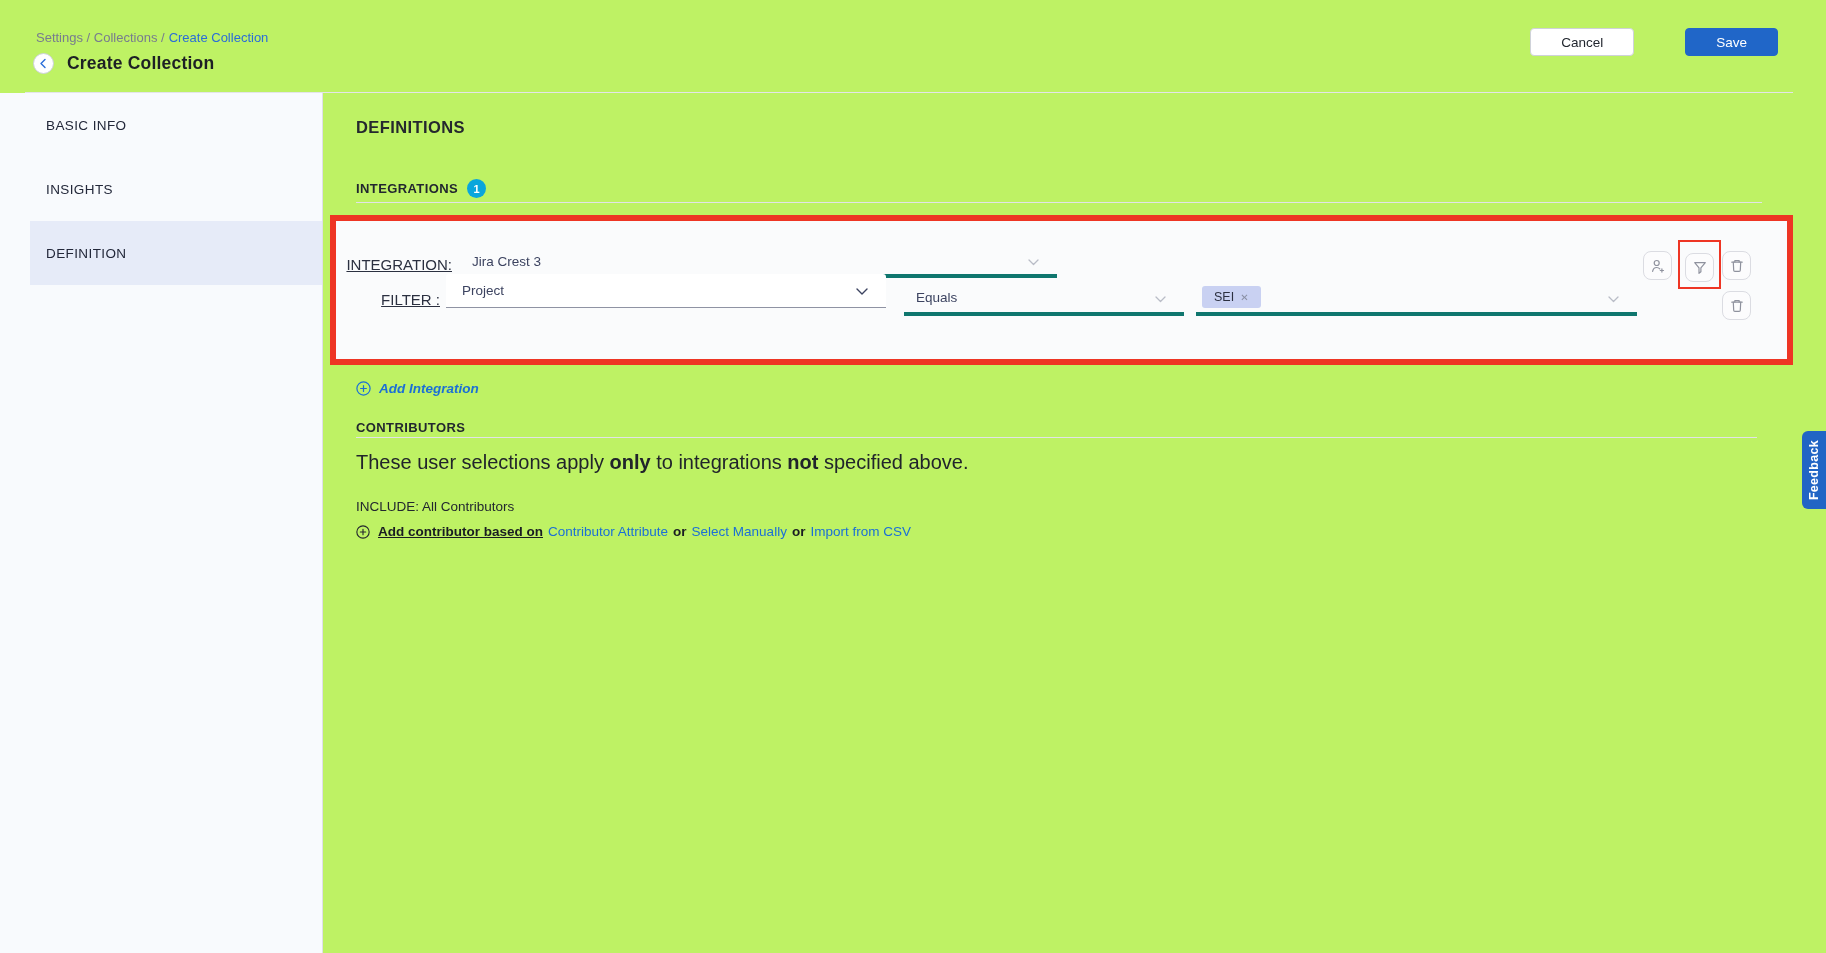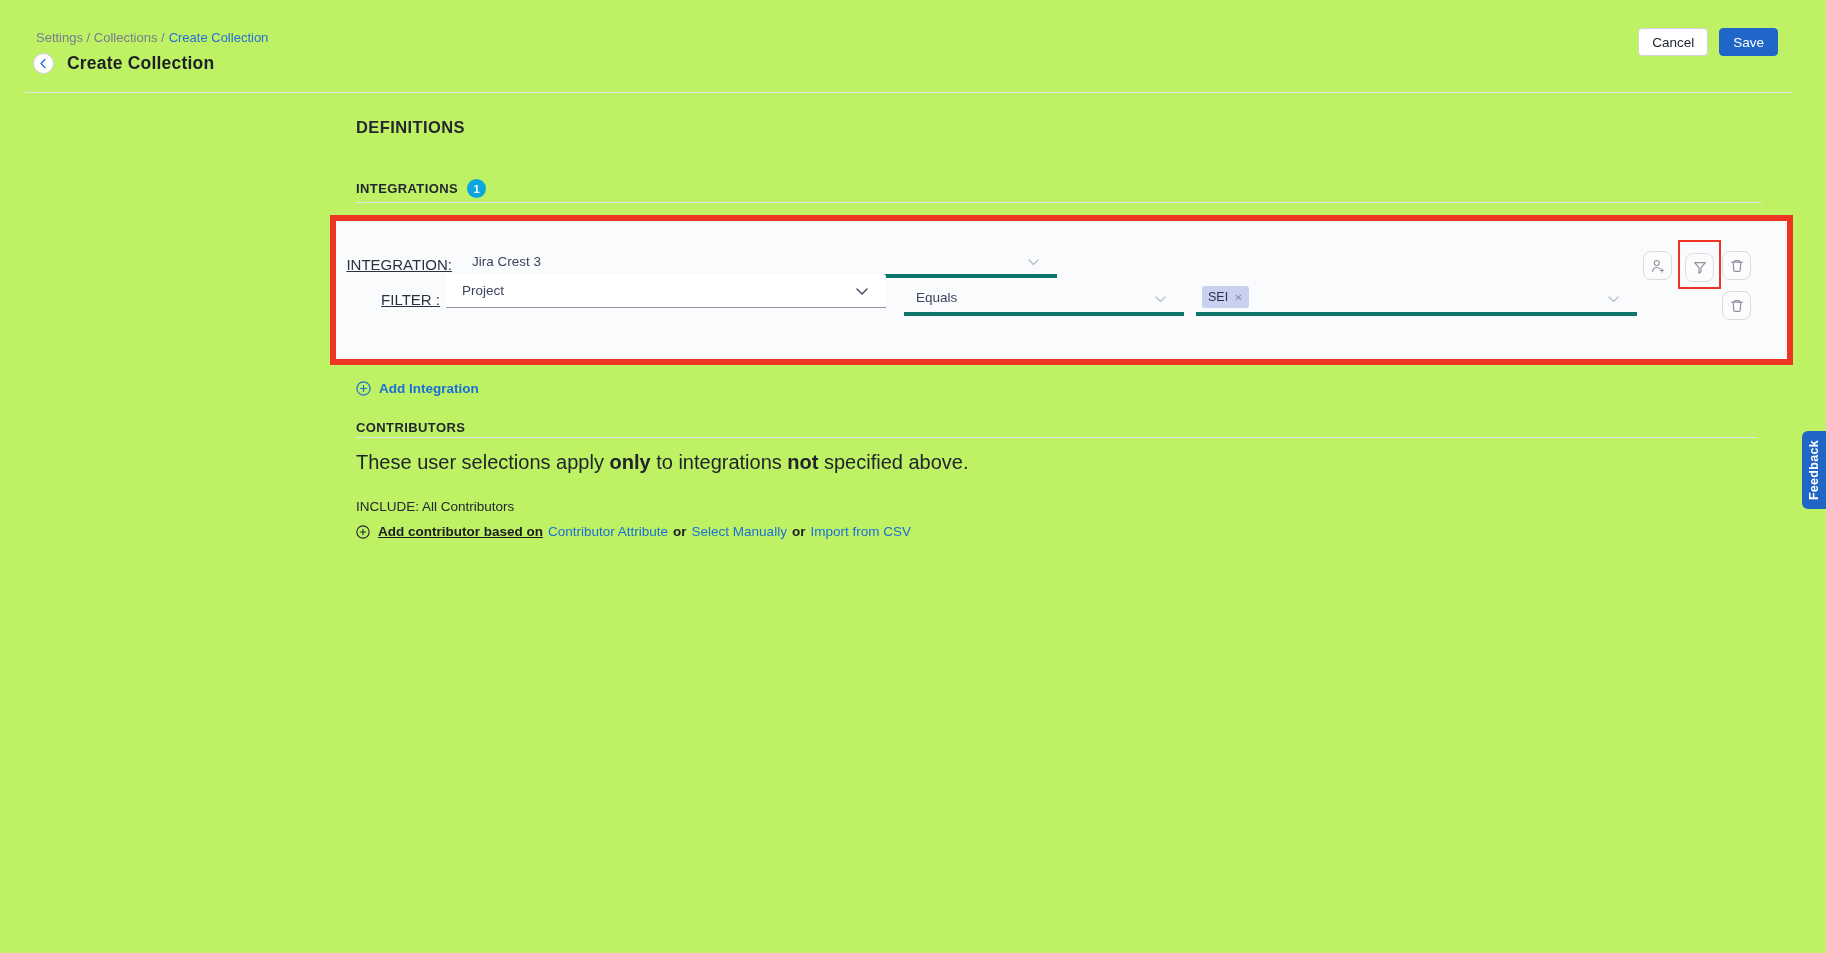"Cancel" .btn { margin-left: none -> 40px; padding: 0 13px -> 0 30px }
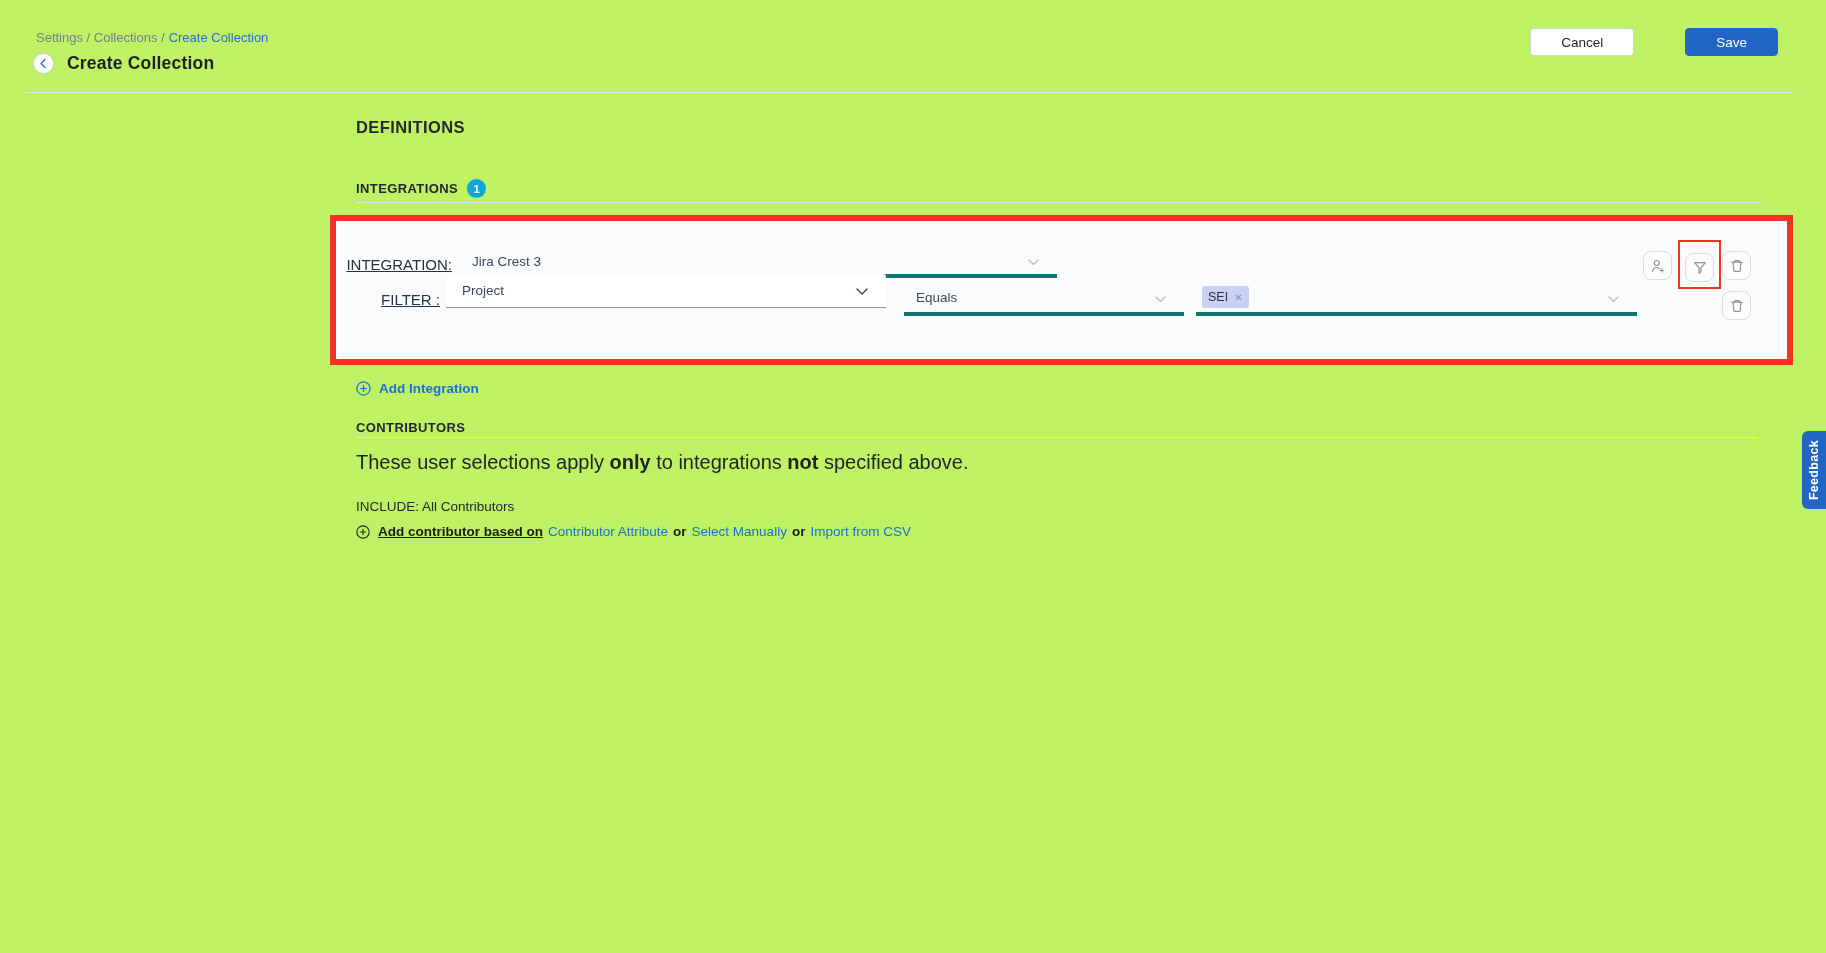"BASIC INFO" aside.sidebar { html: none -> <aside> <div>BASIC INFO</div> <div>INSIGHTS</div> <div>DEFINITION</div> </aside> }
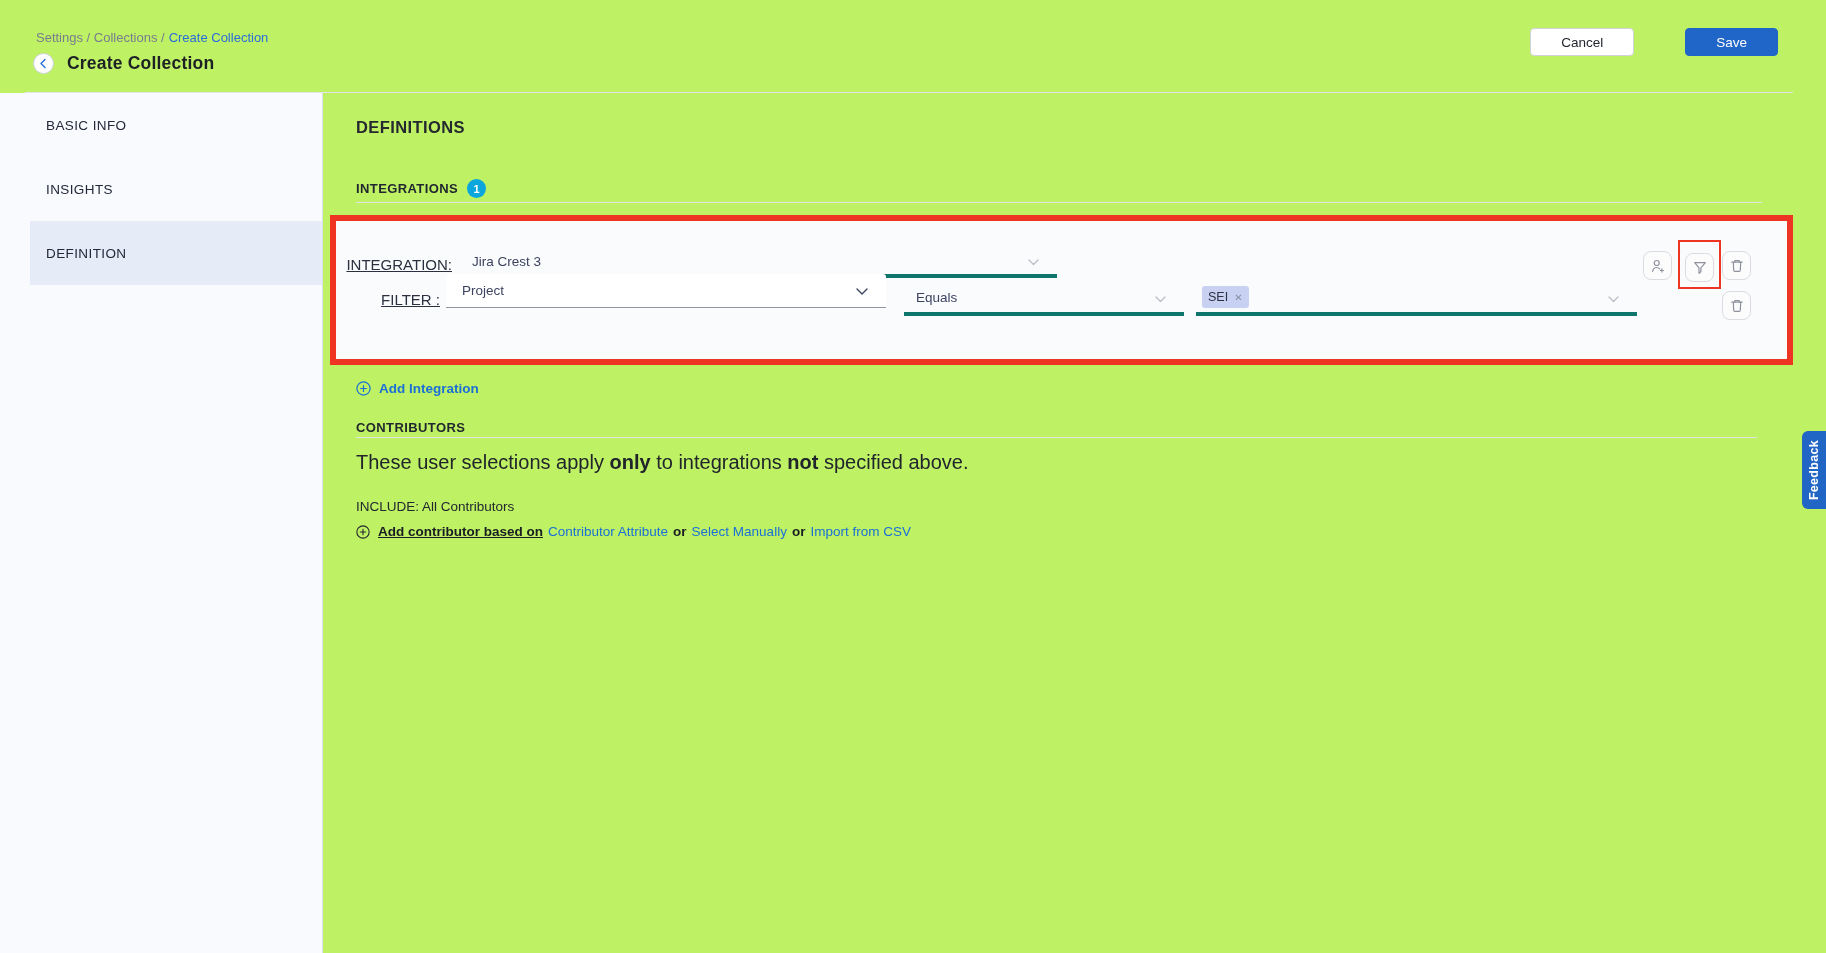"SEI" .tag { padding: 0 6px -> 0 12px }
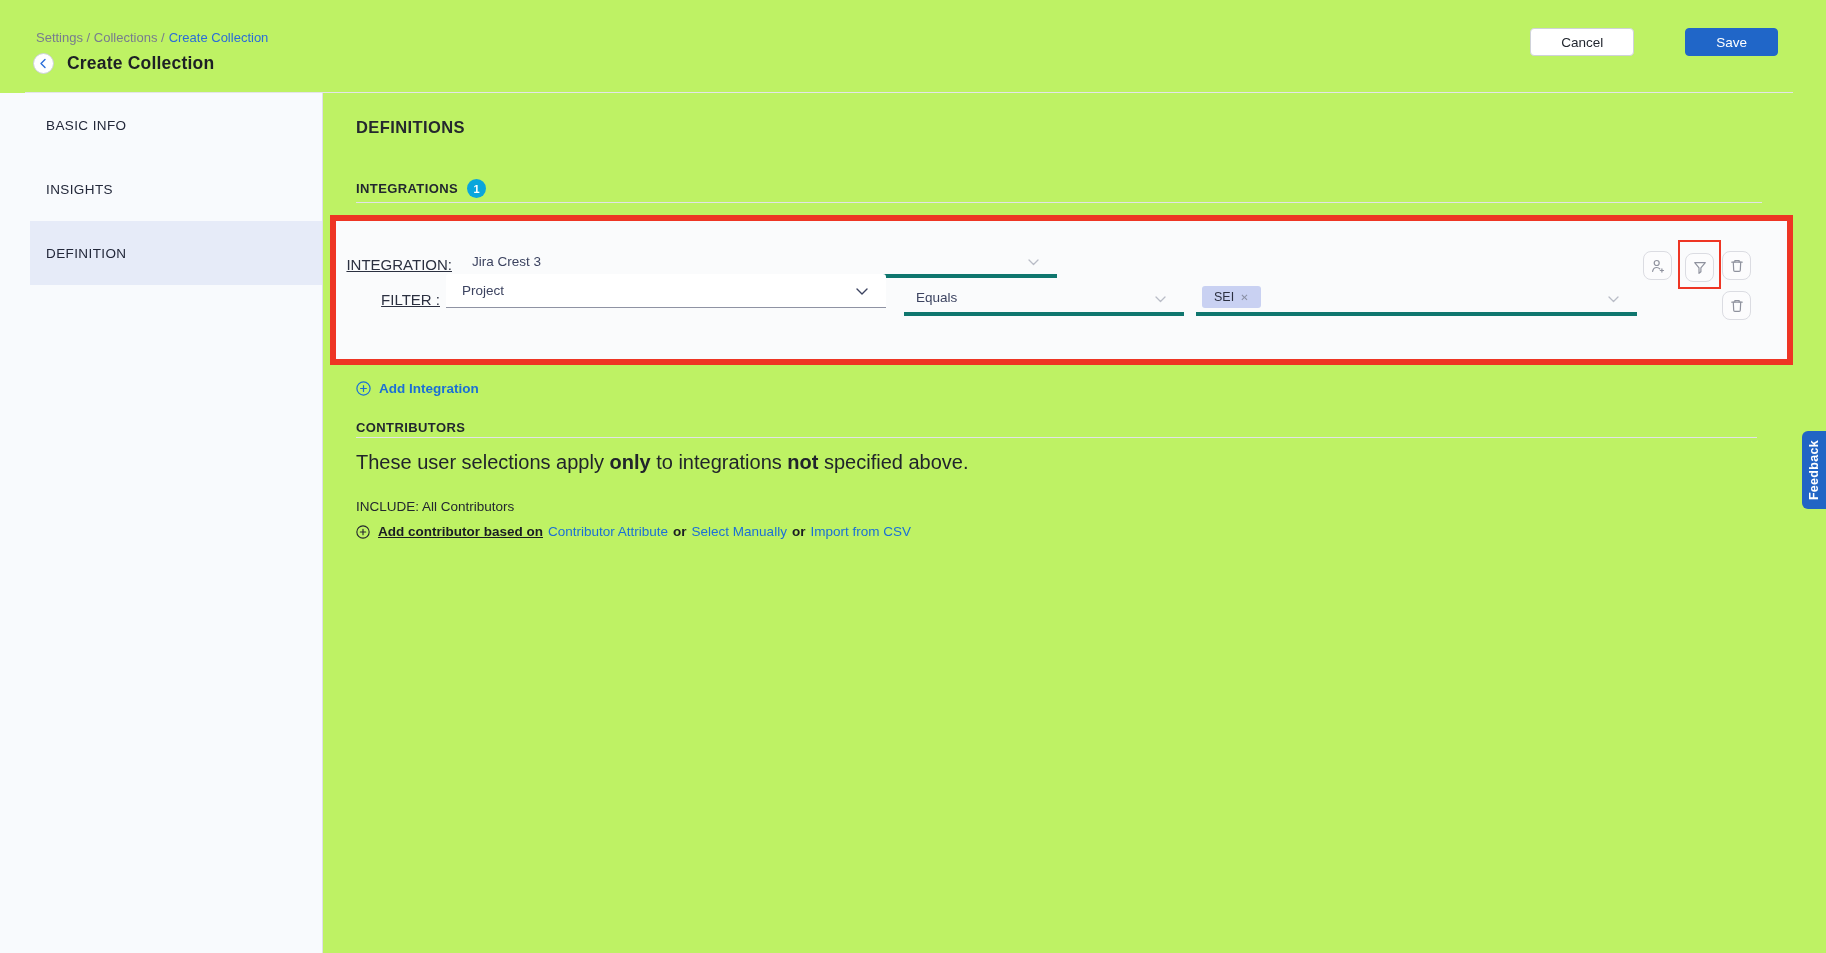"Add Integration" .add-integration { font-style: none -> italic }
